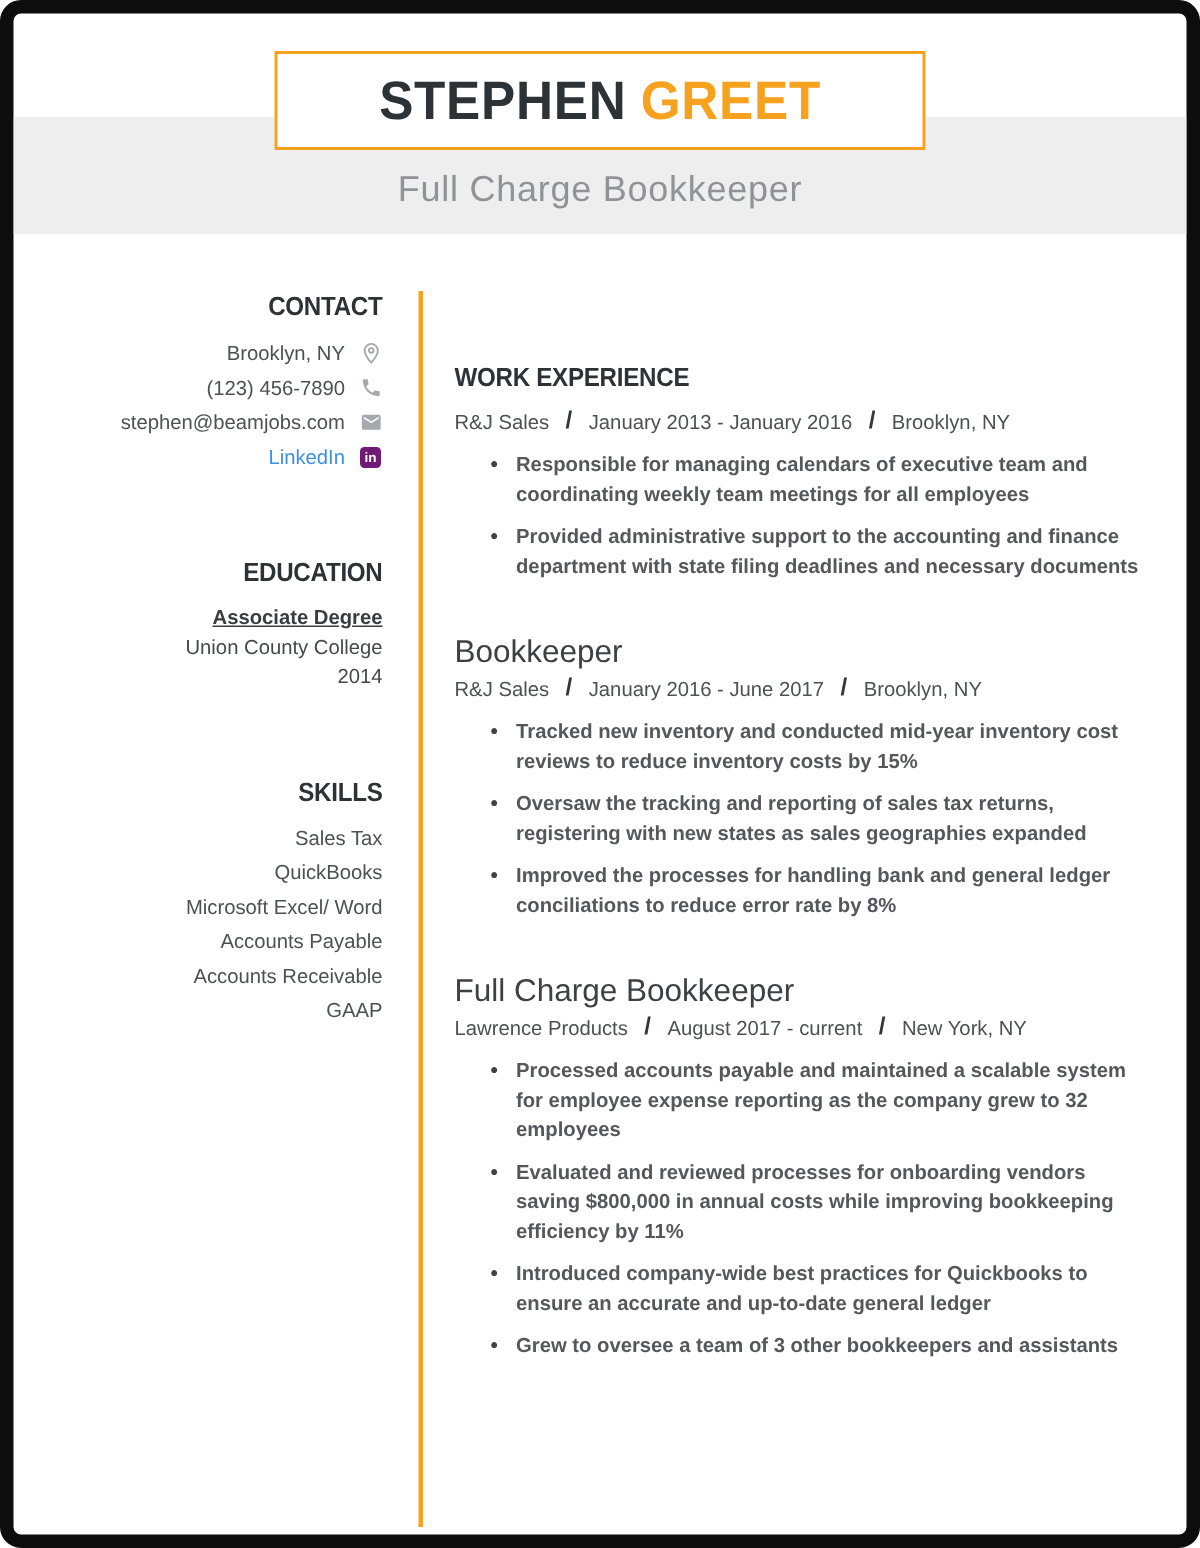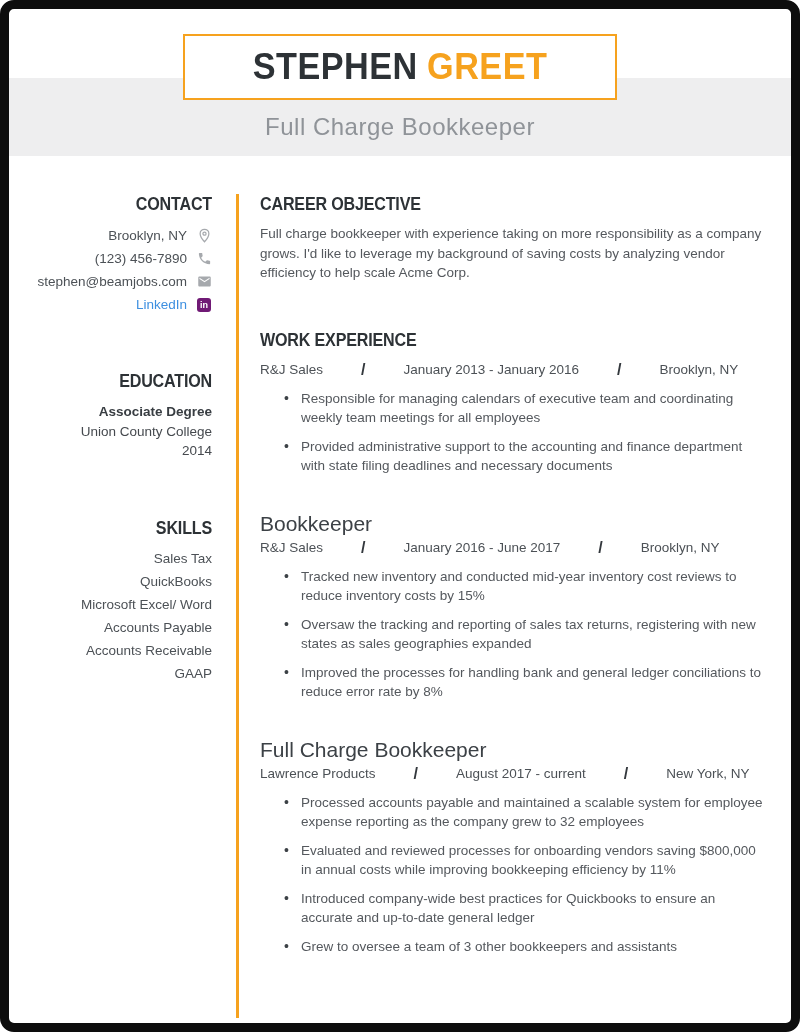"CONTACT" .sidebar { width: 230px -> 273px }
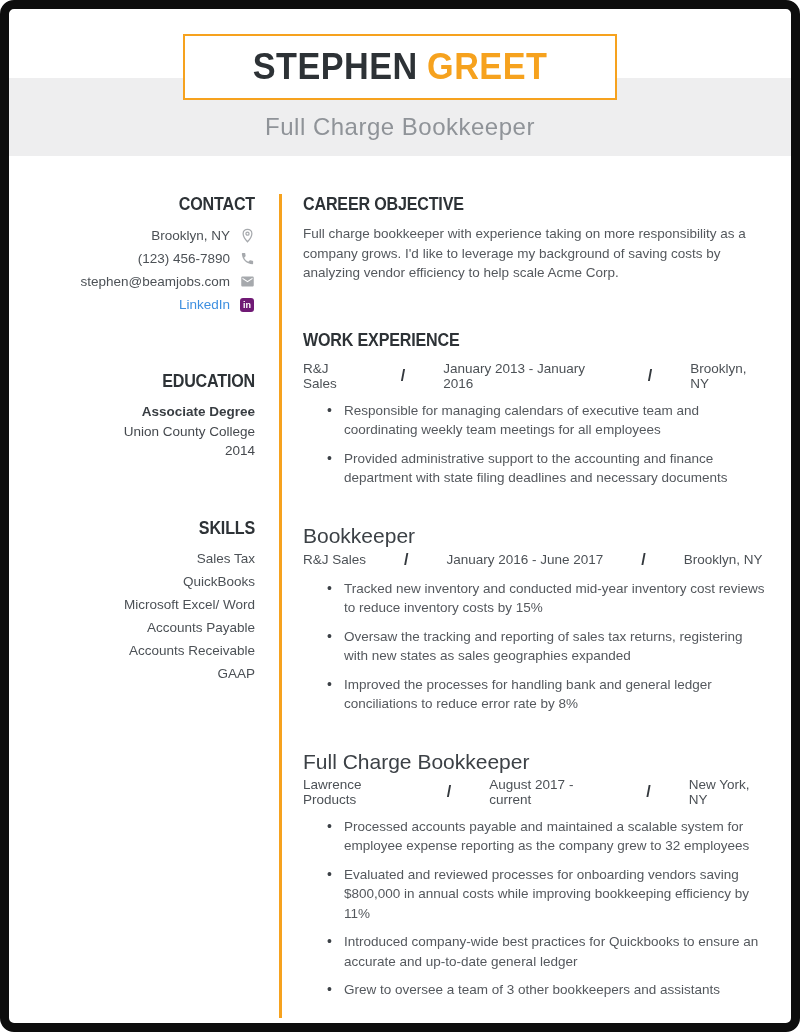"CAREER OBJECTIVE" section { html: <section> <h2>CAREER OBJECTIVE</h2> <p>Full charge bookkeeper with experience taking on more responsibility as a company grows. I'd like to leverage my background of saving costs by analyzing vendor efficiency to help scale Acme Corp.</p> </section> -> none }
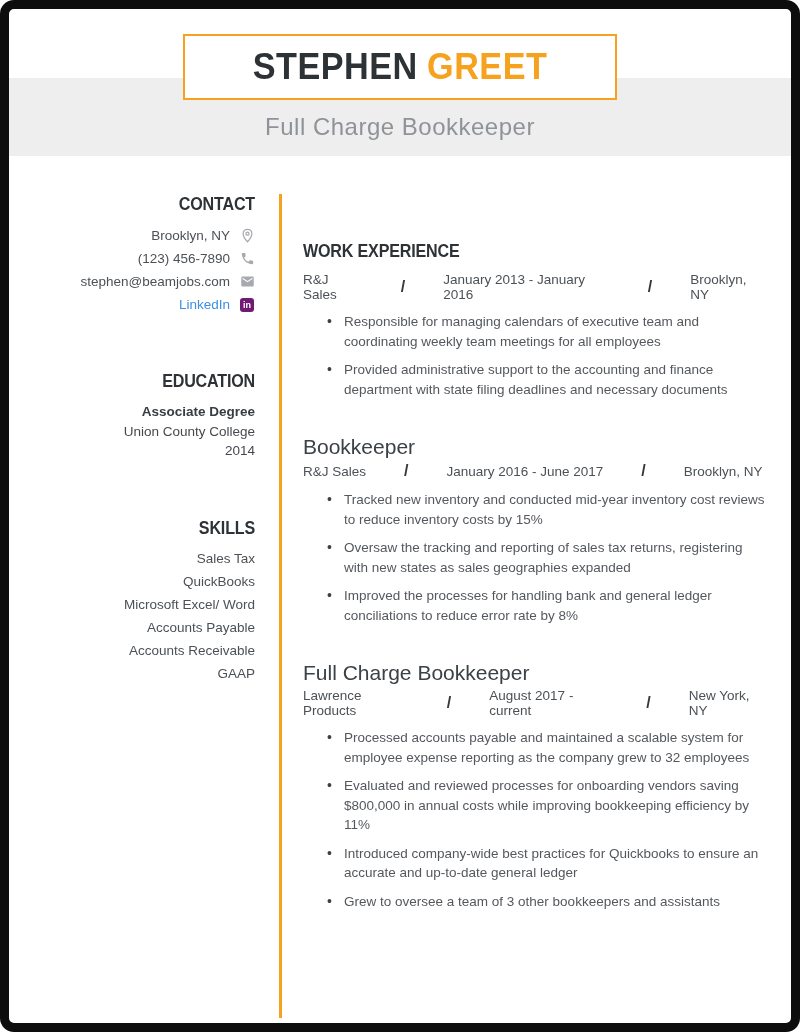"R&J Sales" .job-meta { gap: 27px -> none }
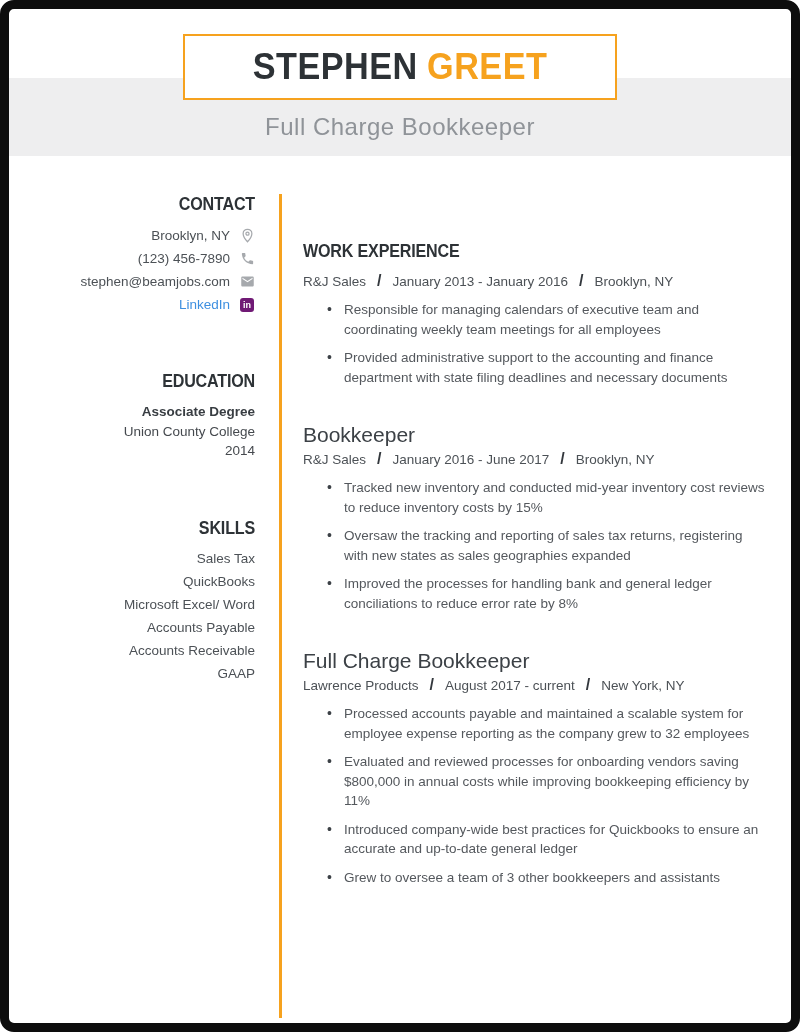"Responsible for managing calendars of" .bullets { font-weight: none -> bold }
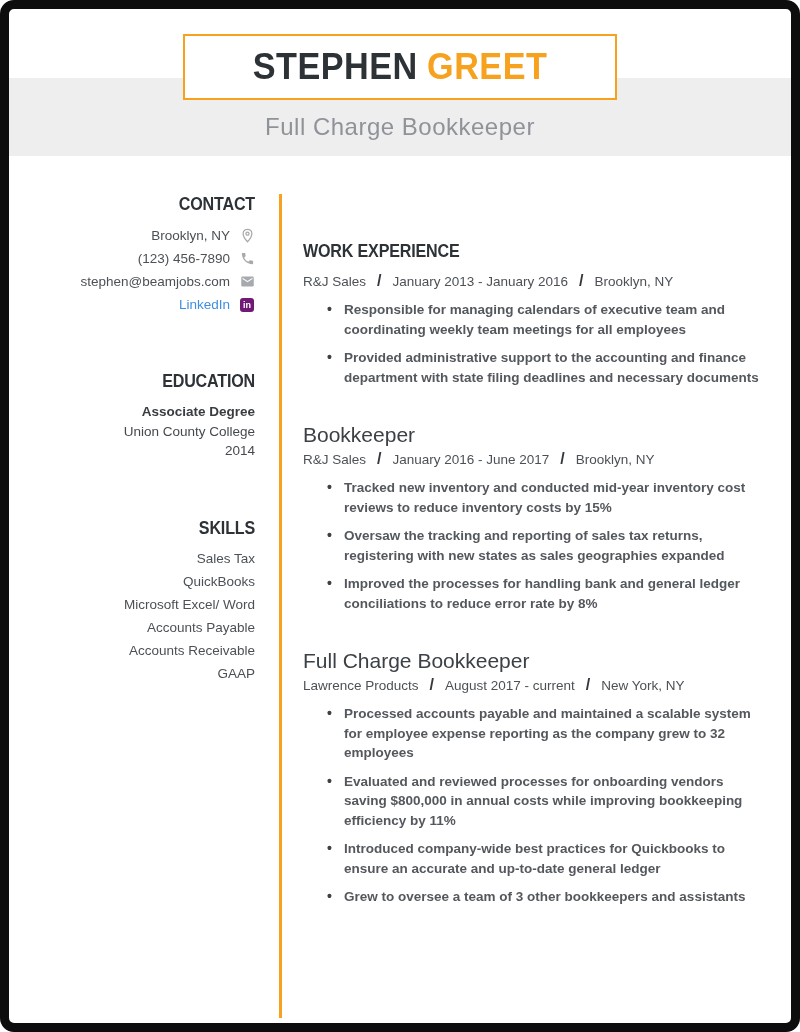"Associate Degree" .edu-block .bold { text-decoration: none -> underline }
